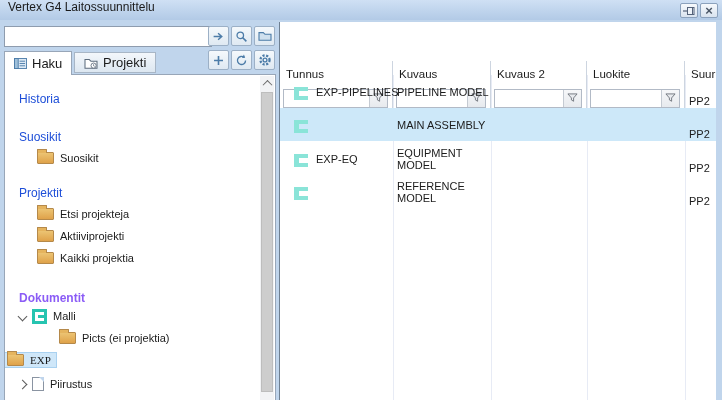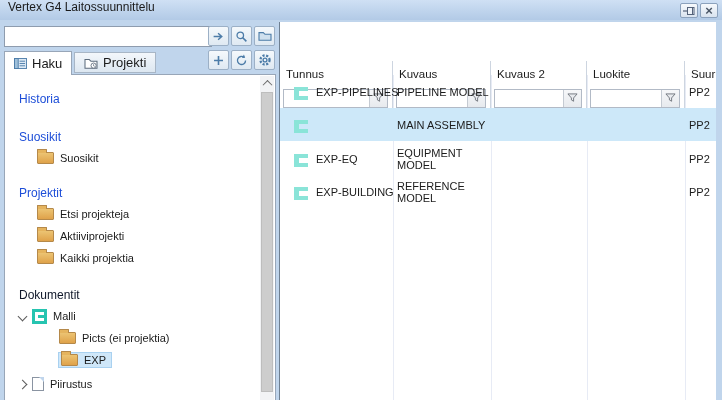"PP2" .cell-suur { top: 0 -> 9px }
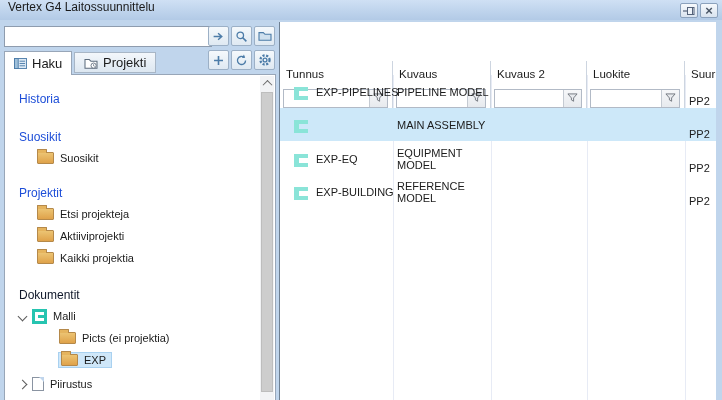"EXP-BUILDING" span.cell-tunnus { html: <span>EXP-BUILDING</span> -> none }
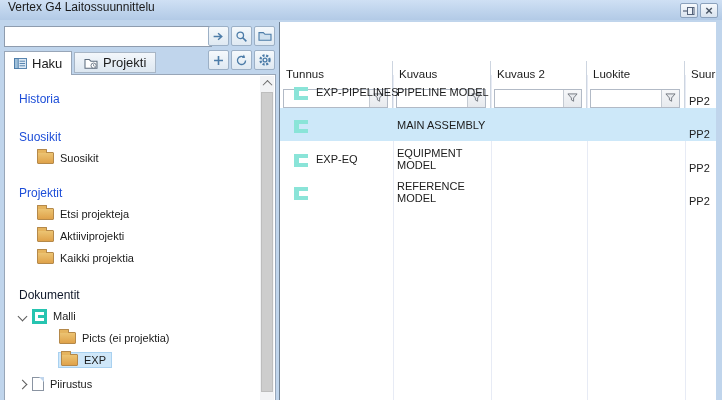"Dokumentit" .sect.bold { align-items: none -> flex-end; color: #0f172a -> #8b5cf6; font-weight: normal -> bold }
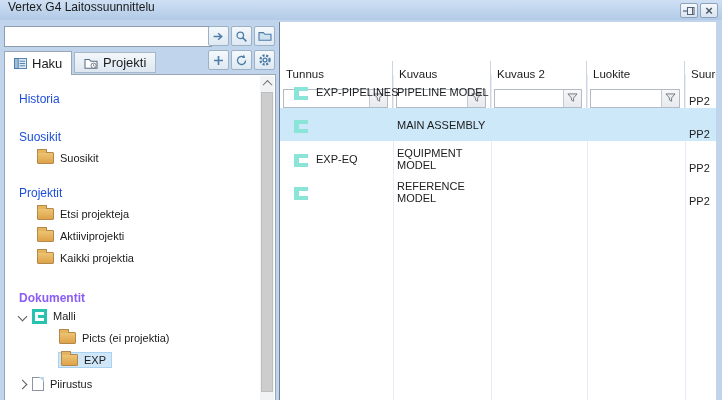"EXP" div.titem { font-family: none -> Liberation Serif, serif; margin-left: 54px -> none }
